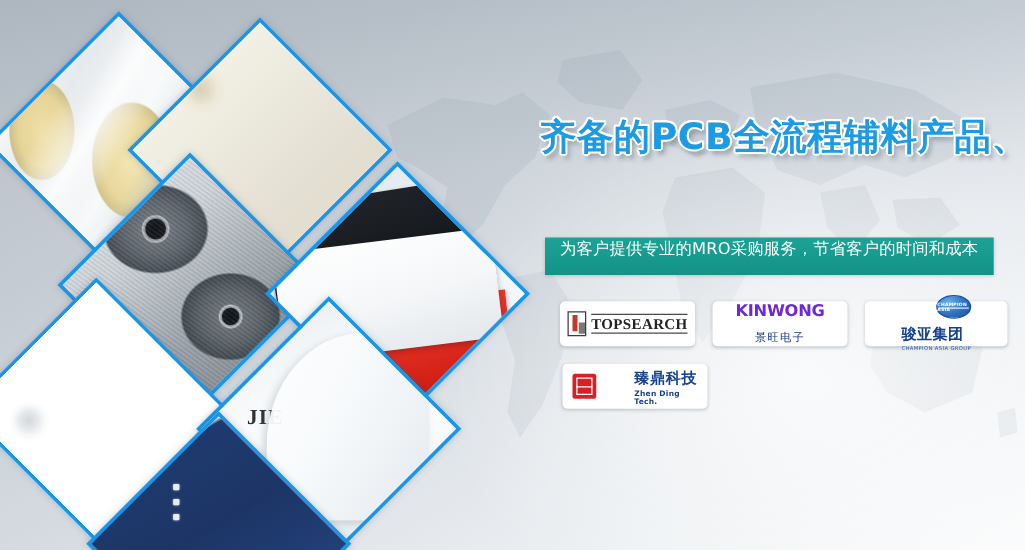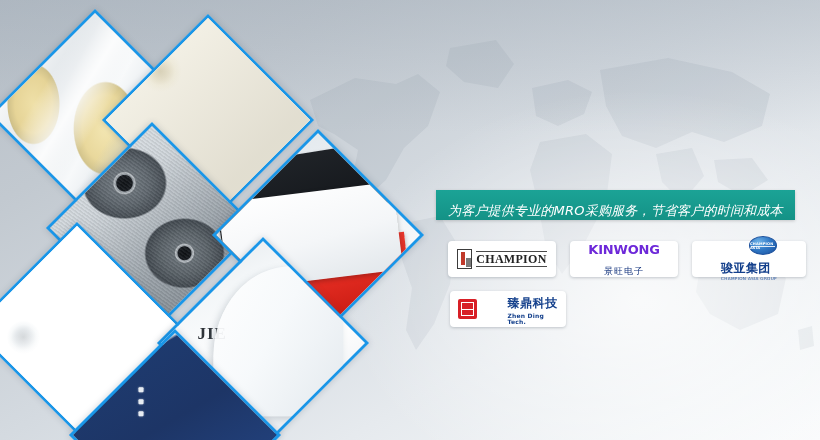"齐备的PCB全流程辅料产品、" div.line { html: none -> <div>齐备的PCB全流程辅料产品、</div> }
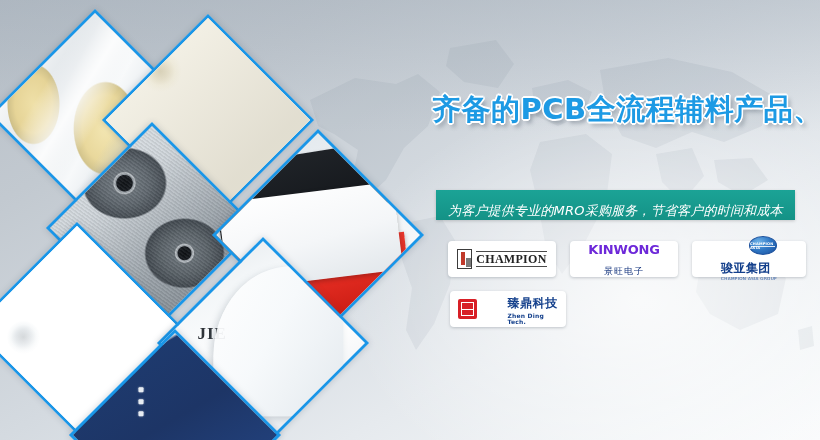"为客户提供专业的MRO采购服务，节省客户的时间和成本" .subtitle-bar { align-items: flex-end -> flex-start; font-style: italic -> none }
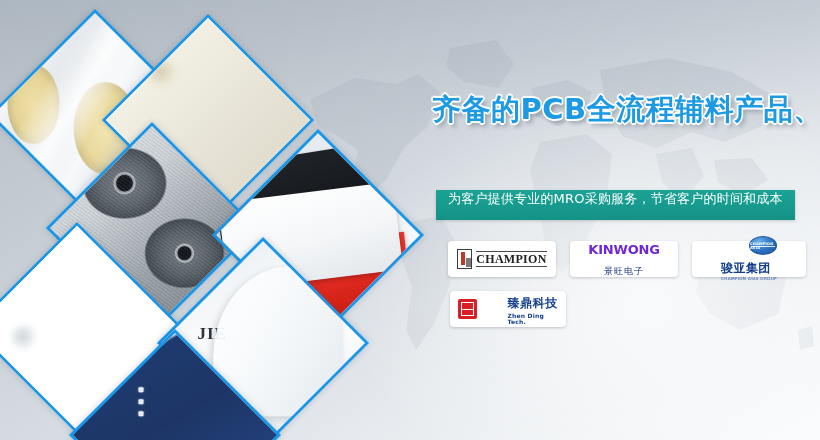"CHAMPION" span.ts-text { text: CHAMPION -> TOPSEARCH }
